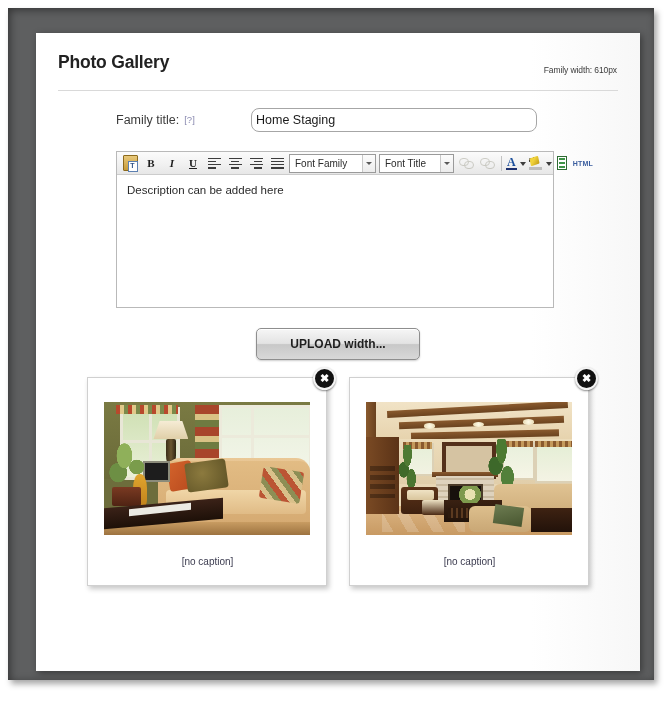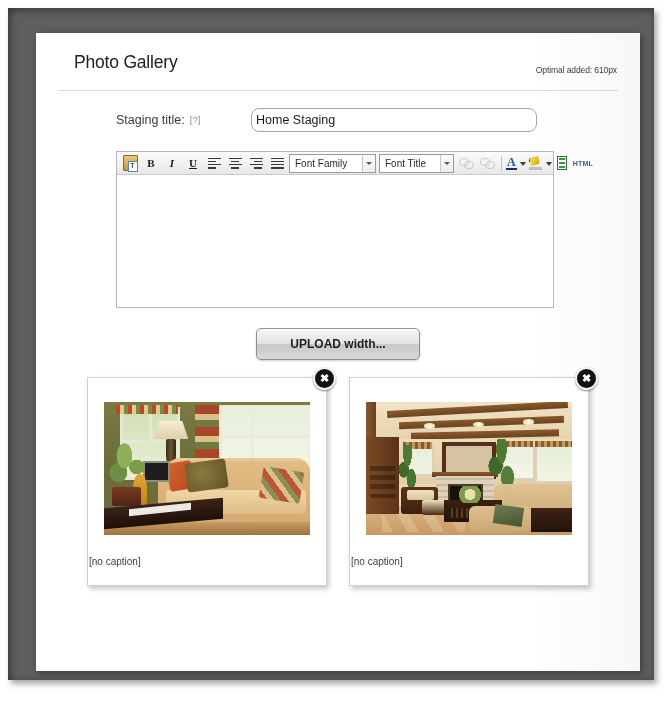"Photo Gallery" .page-title { font-weight: normal -> bold; left: 16px -> 0 }
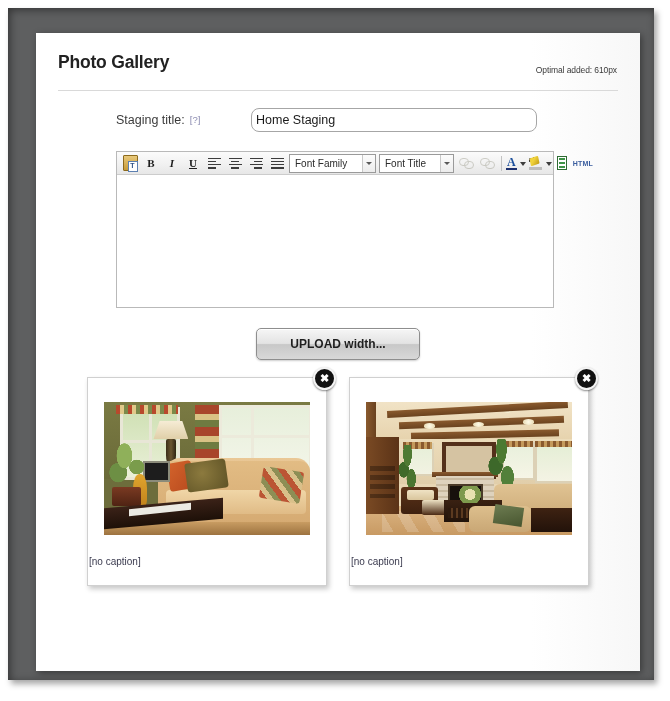"Optimal added: 610px" div.optimal-width { text: Optimal added -> Family width }
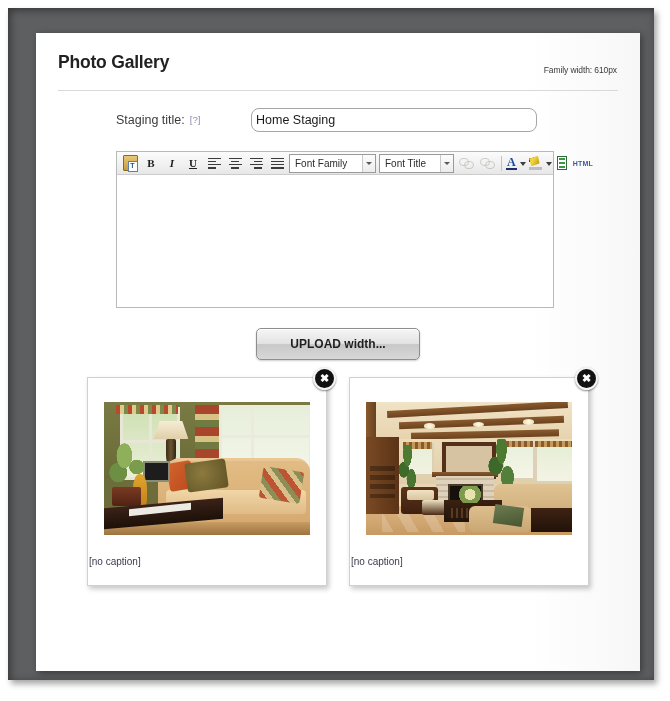"Staging title:" span { text: Staging -> Family }
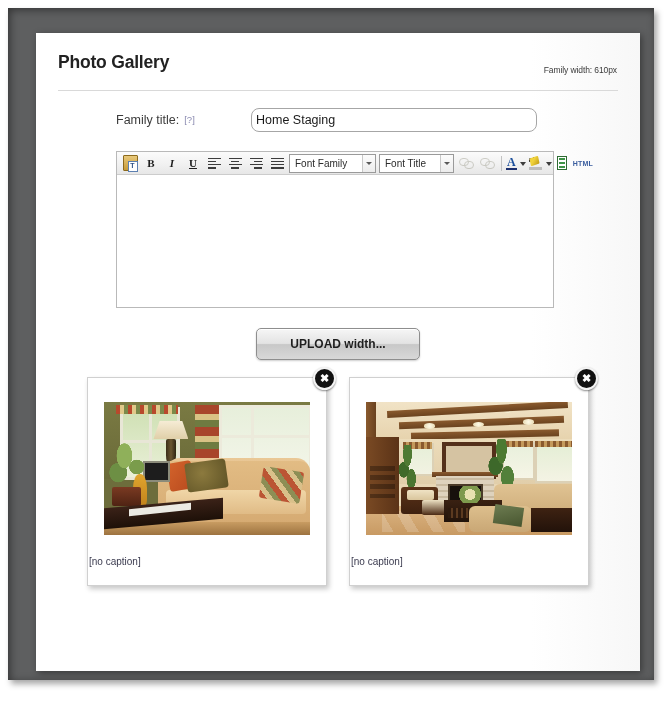"Description can be added here" div.editor-body { html: none -> <div>Description can be added here</div> }
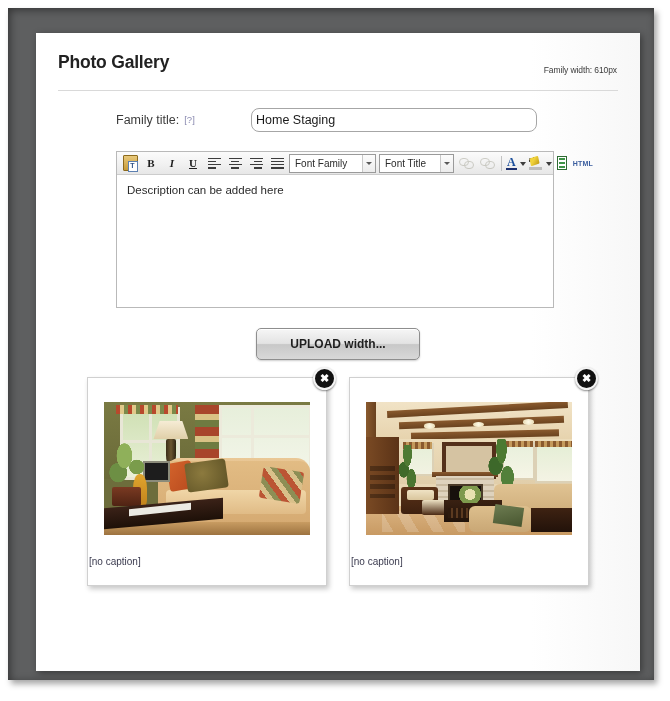"[no caption]" .thumb-caption { text-align: left -> center }
